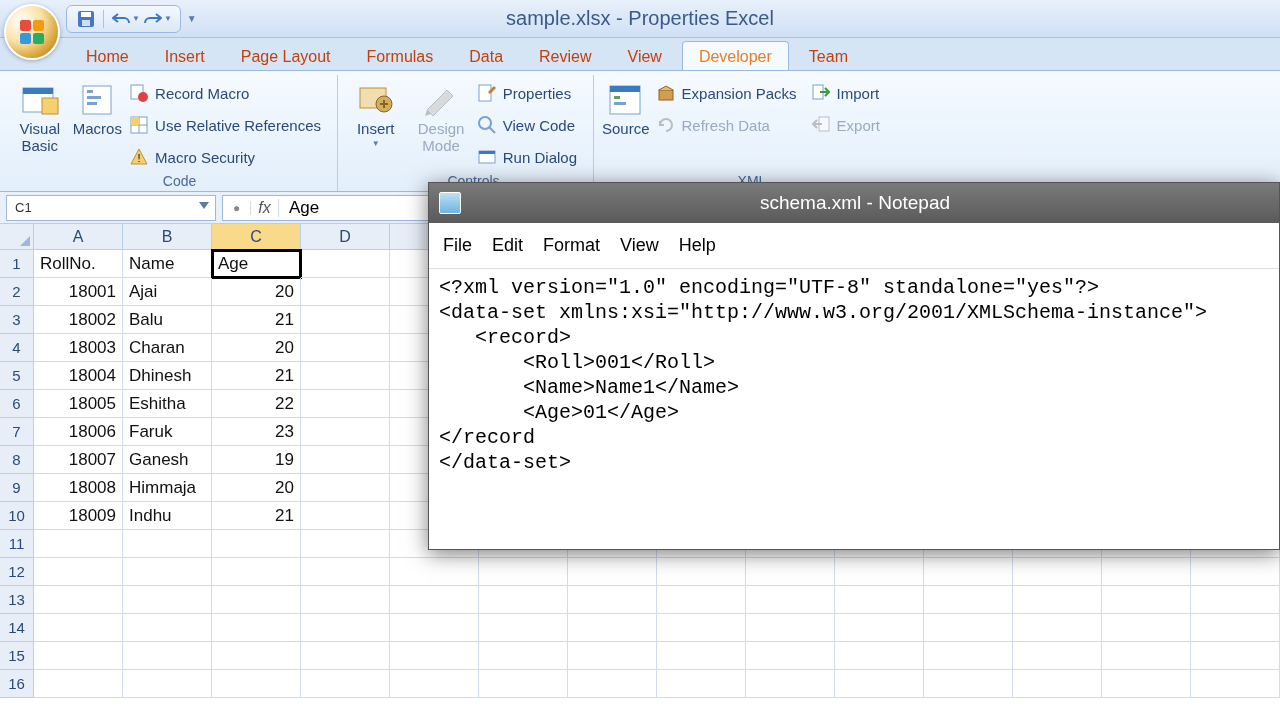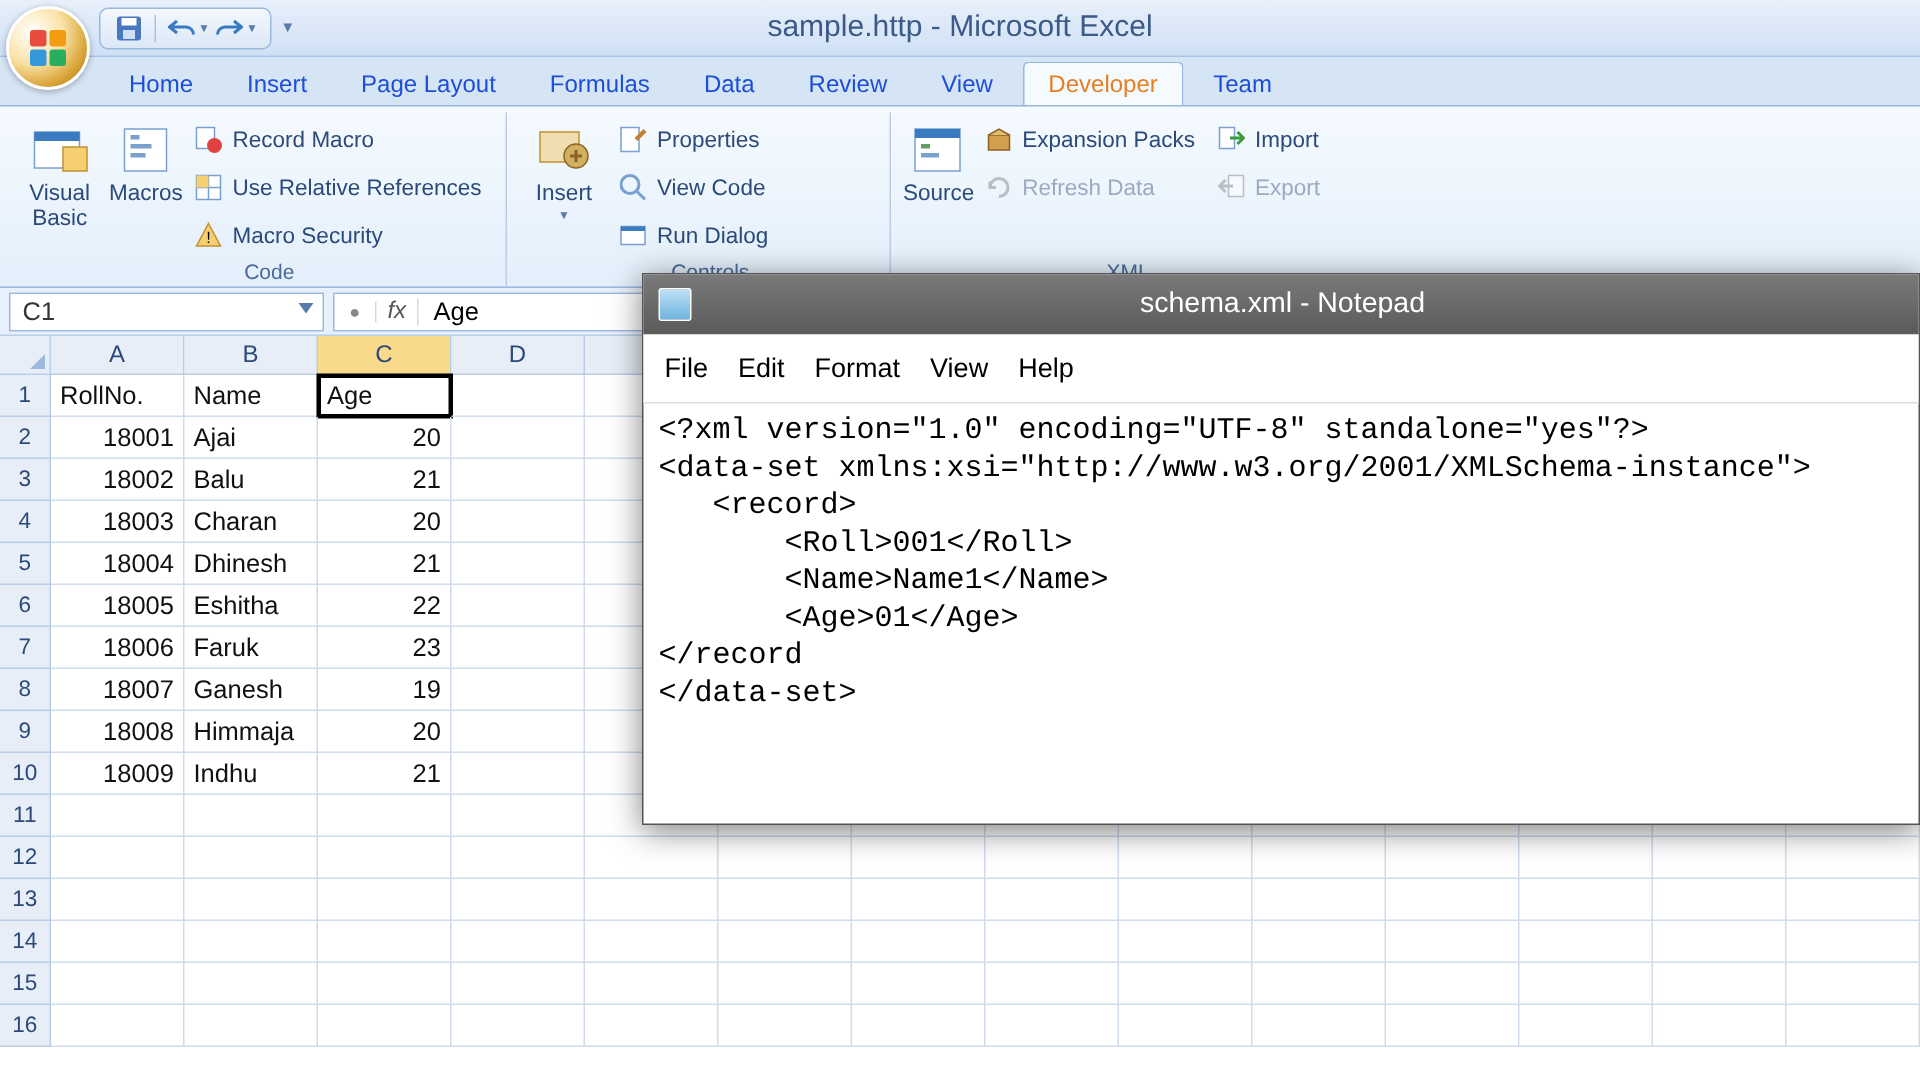"sample.http - Microsoft Excel" div.window-title { text: sample.http - Microsoft -> sample.xlsx - Properties }
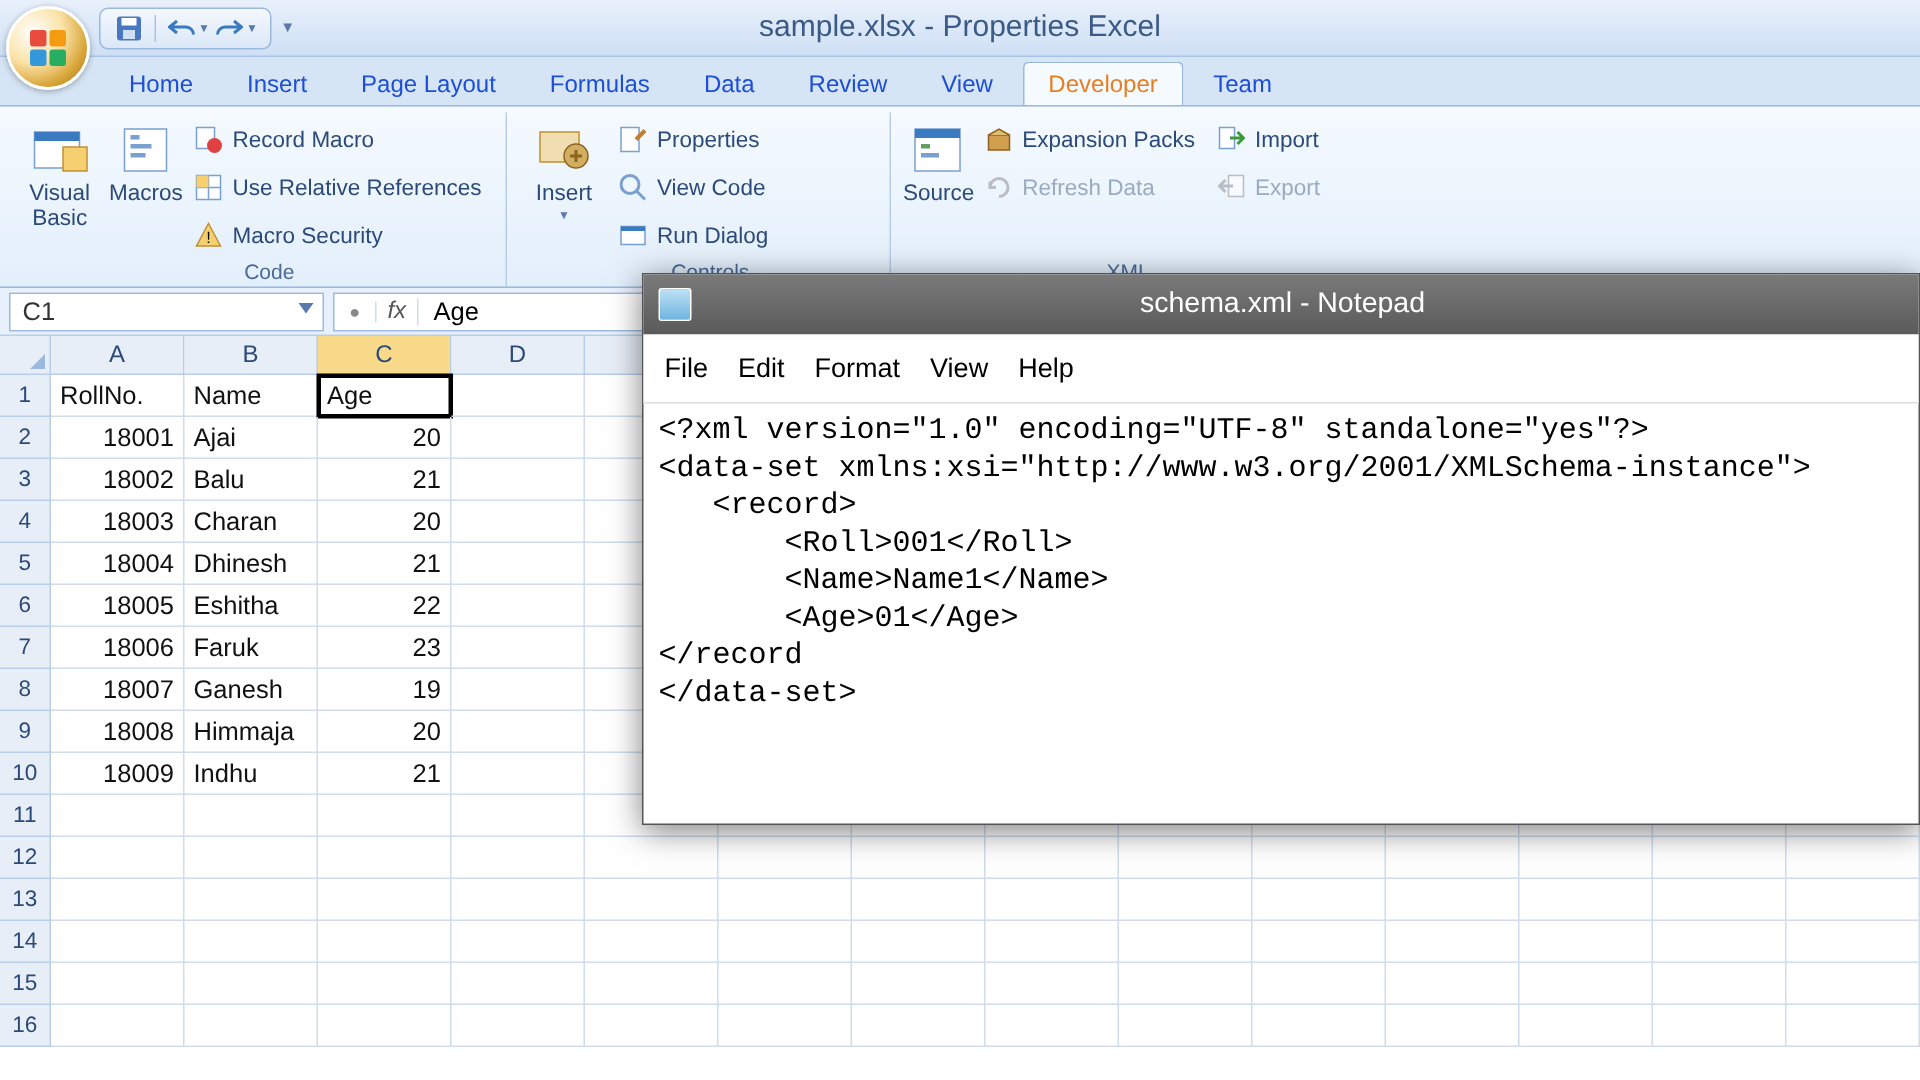"Home" .tab { color: #1d4ed8 -> #c2410c }
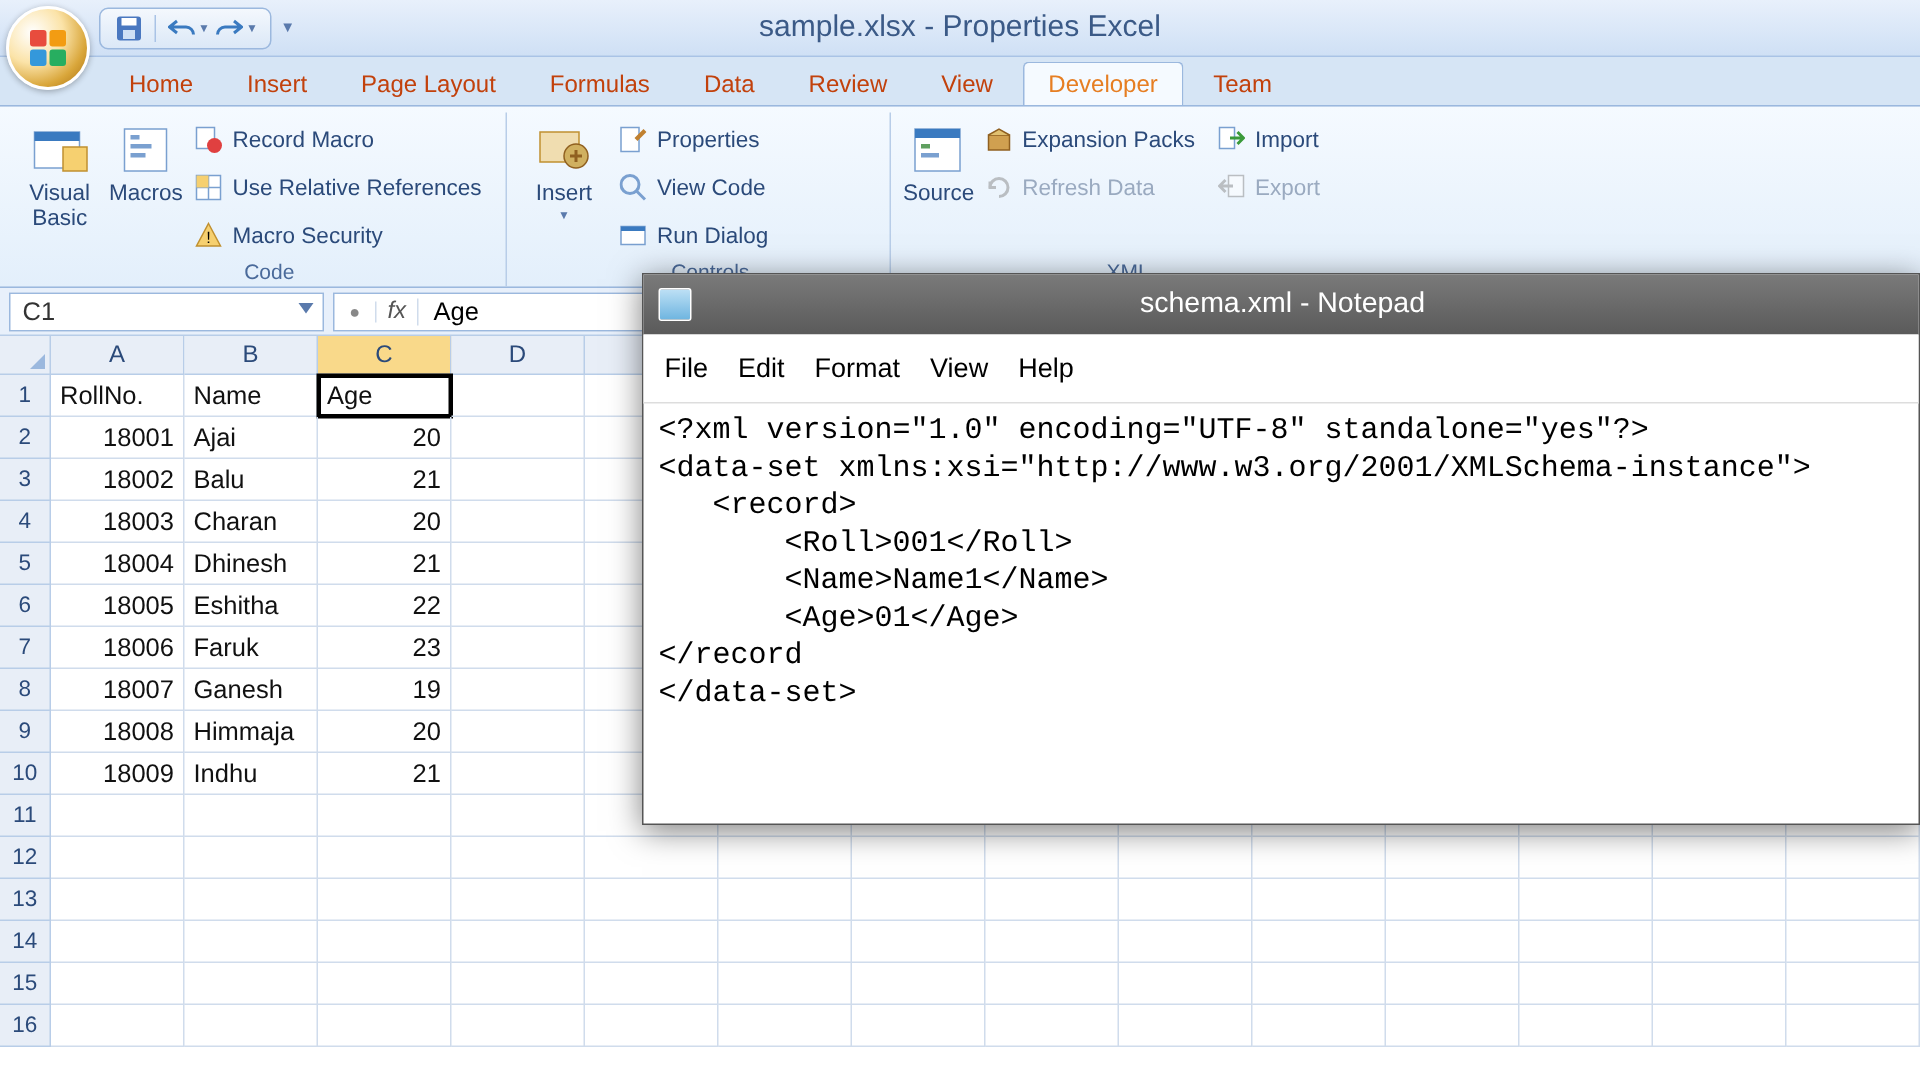"Design" div.bigbtn { html: none -> <div> <div> <svg> <path></path> <path></path> </svg> </div> <span>Design Mode</span> </div> }
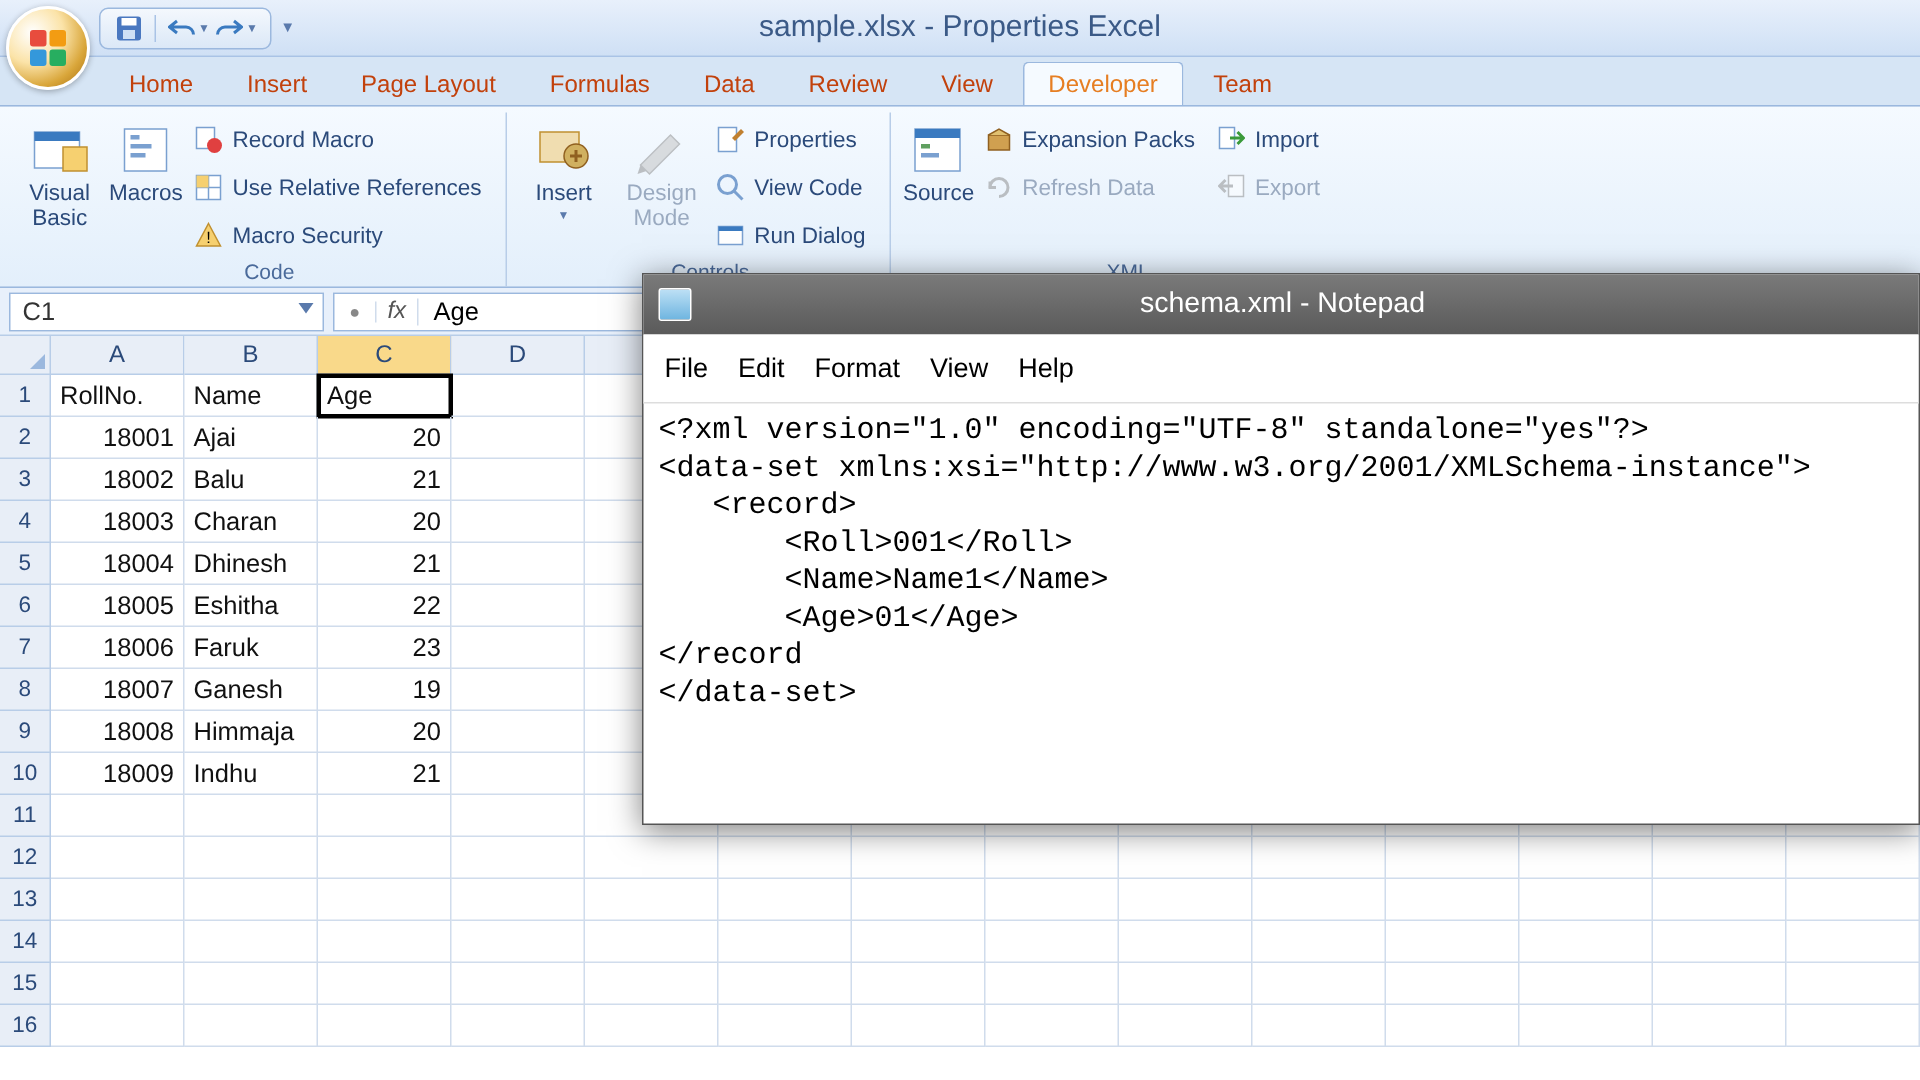"C1" .namebox { font-size: 17px -> 13px }
